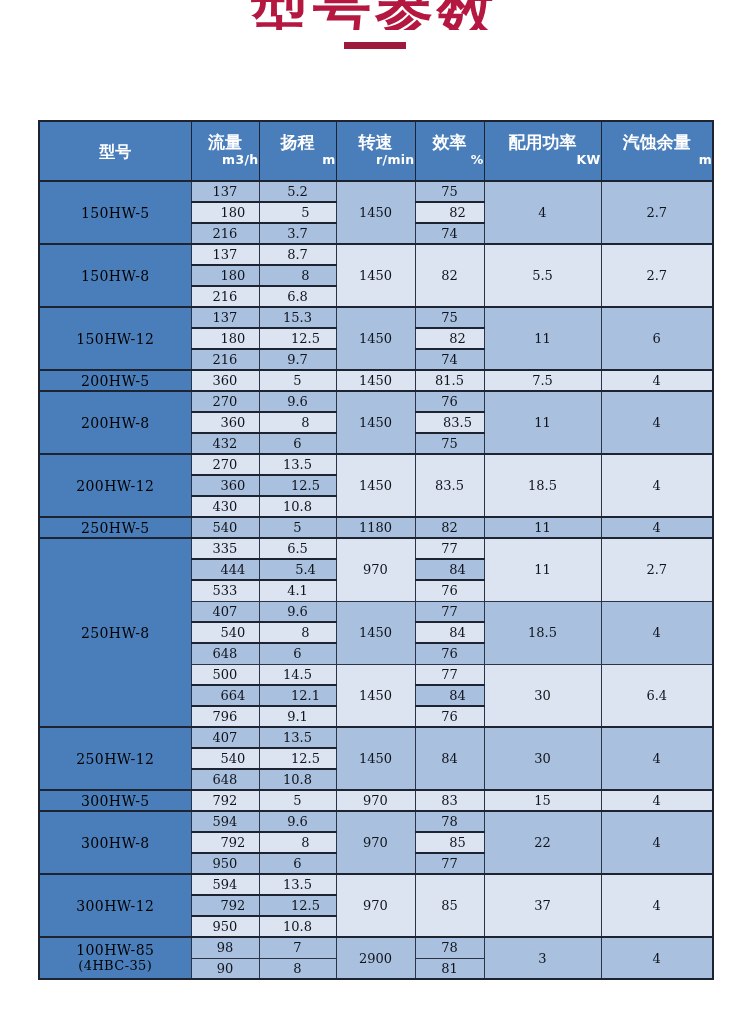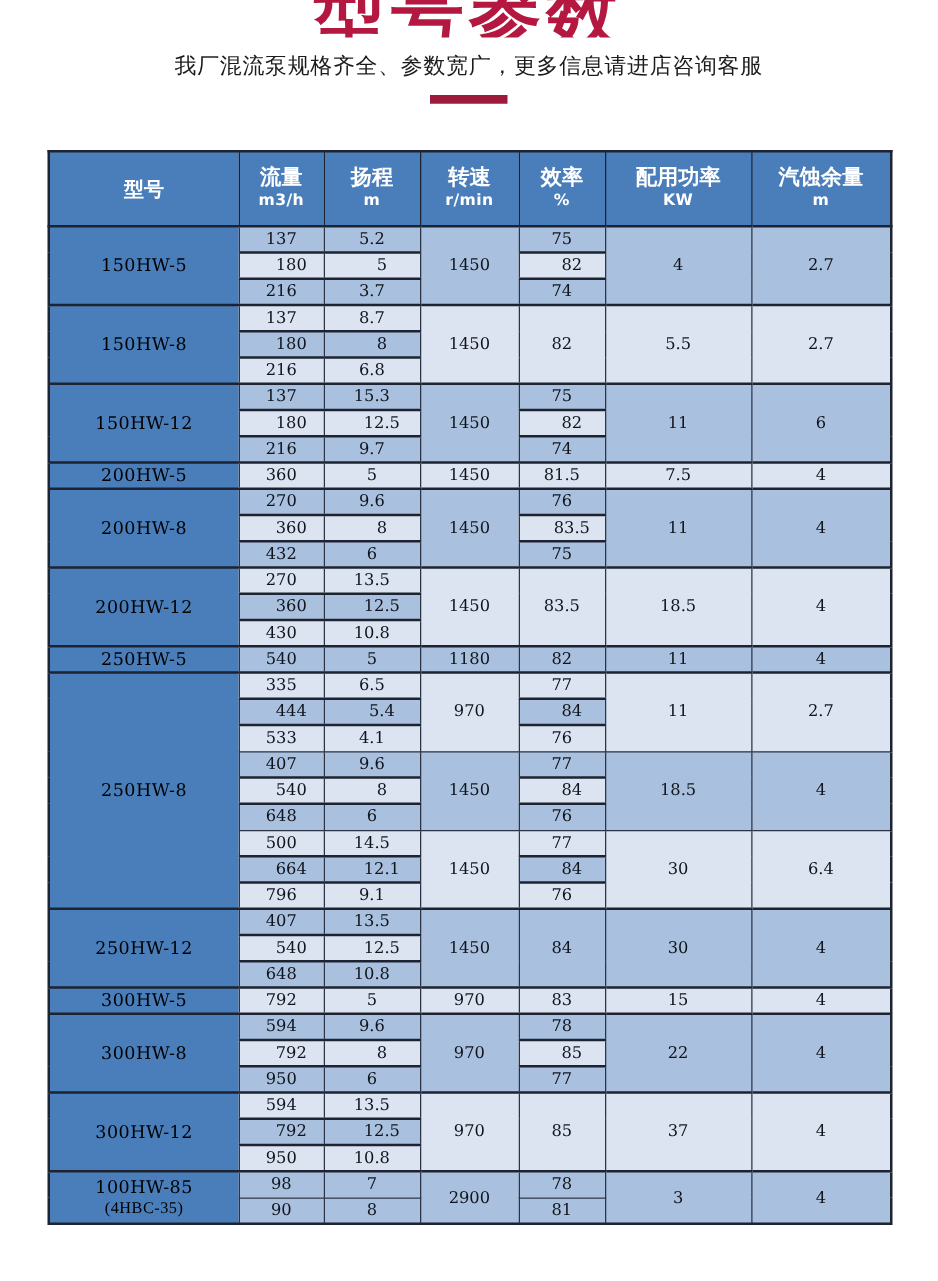"我厂混流泵规格齐全、参数宽广，更多信息请进店咨询客服" div { html: <div>我厂混流泵规格齐全、参数宽广，更多信息请进店咨询客服</div> -> none }
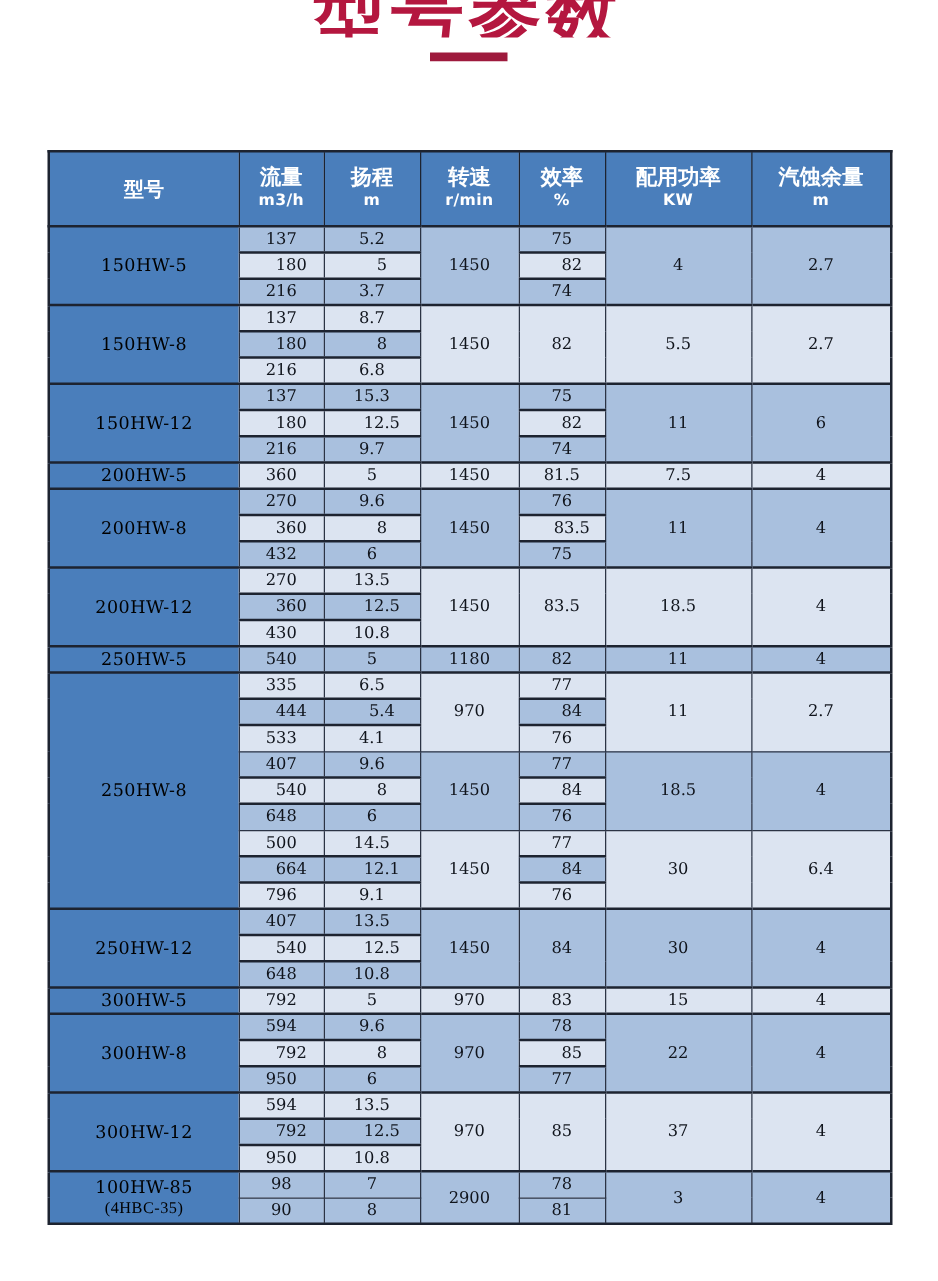"m3/h" thead th .hdr-unit { text-align: none -> right }
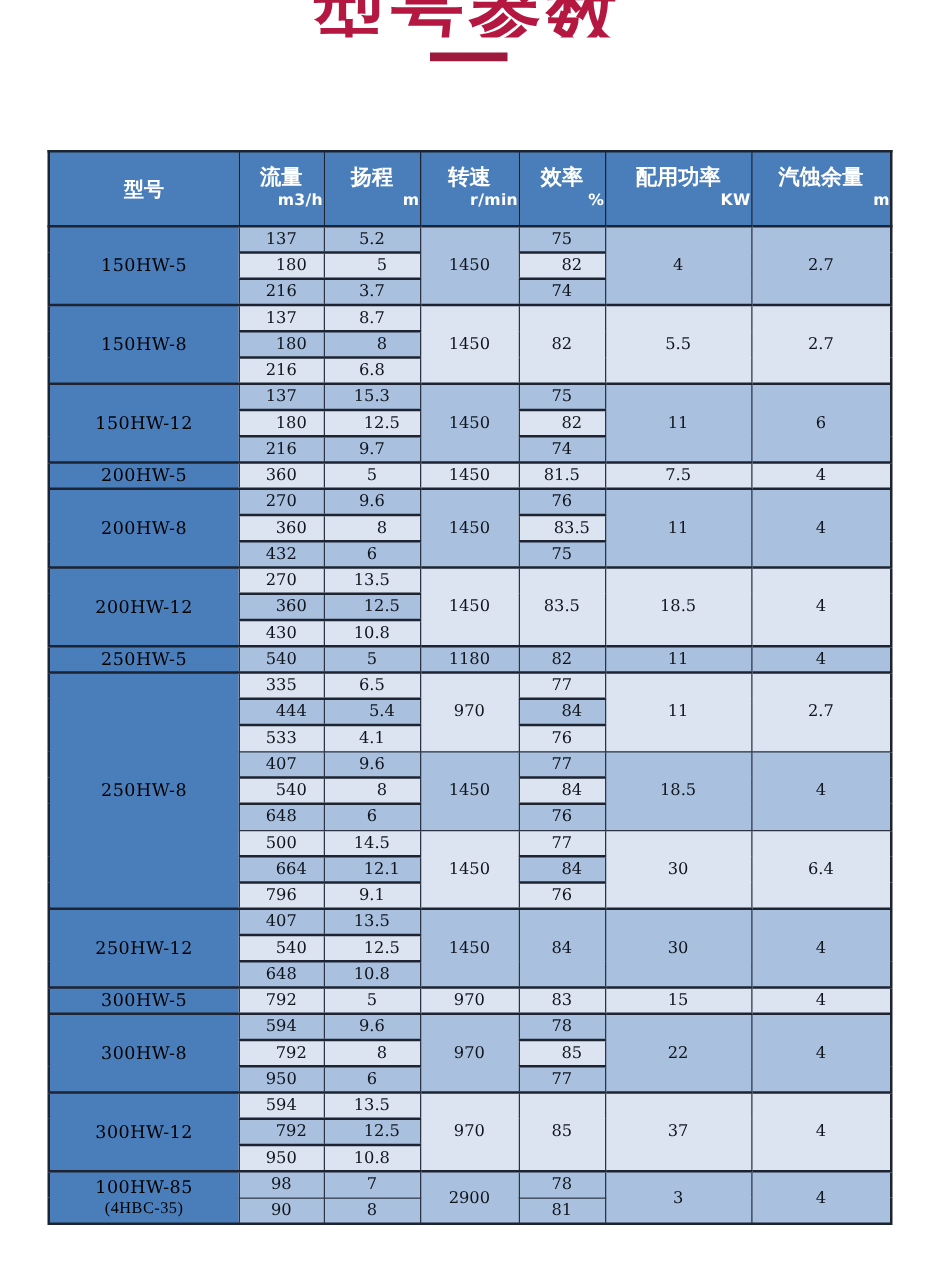"(4HBC-35)" td.model .sub { font-family: Liberation Serif, serif -> none }
